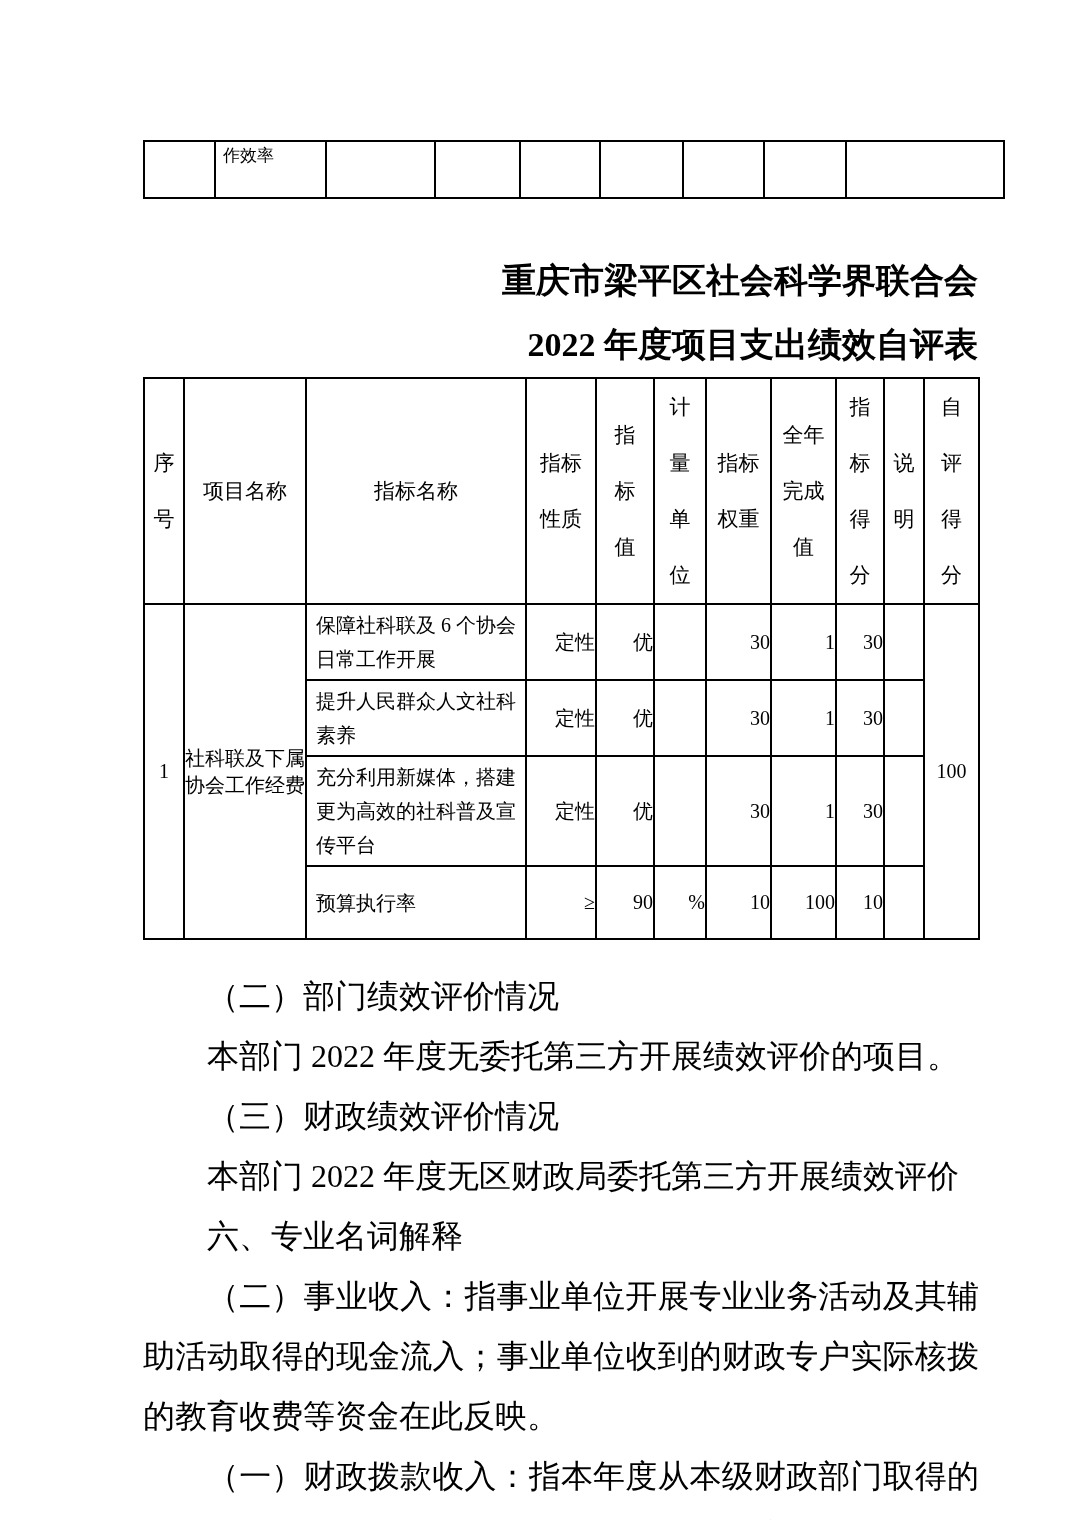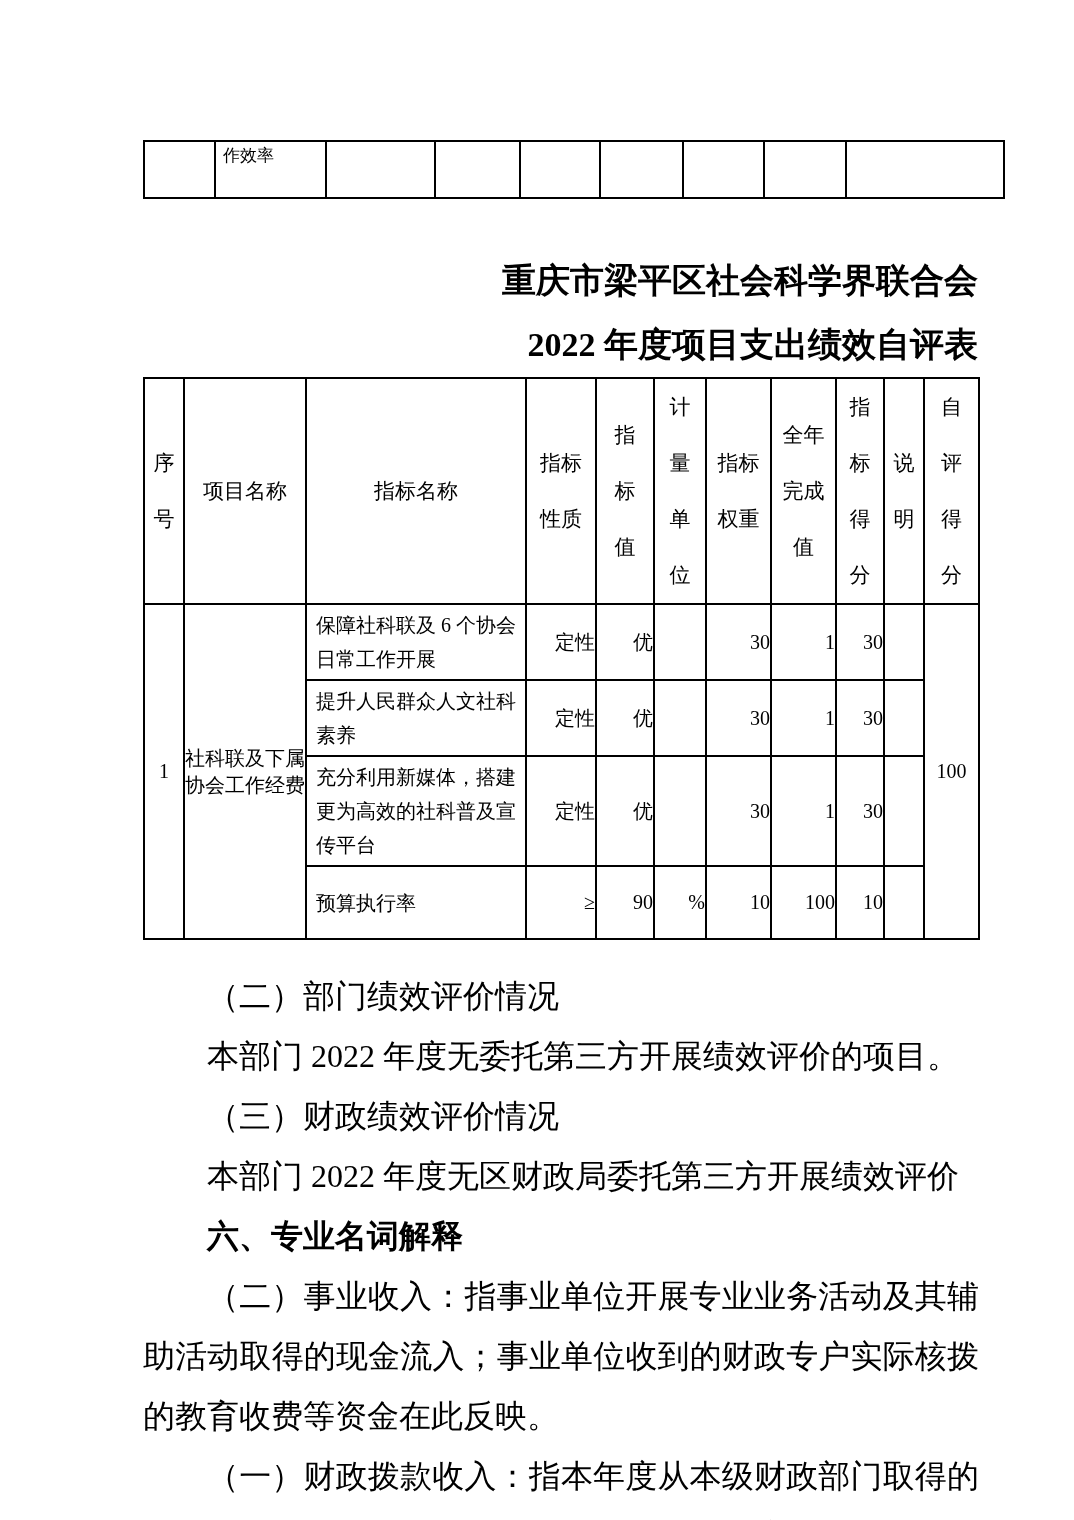"六、专业名词解释" .paragraphs p.hei { font-weight: bold -> normal }
